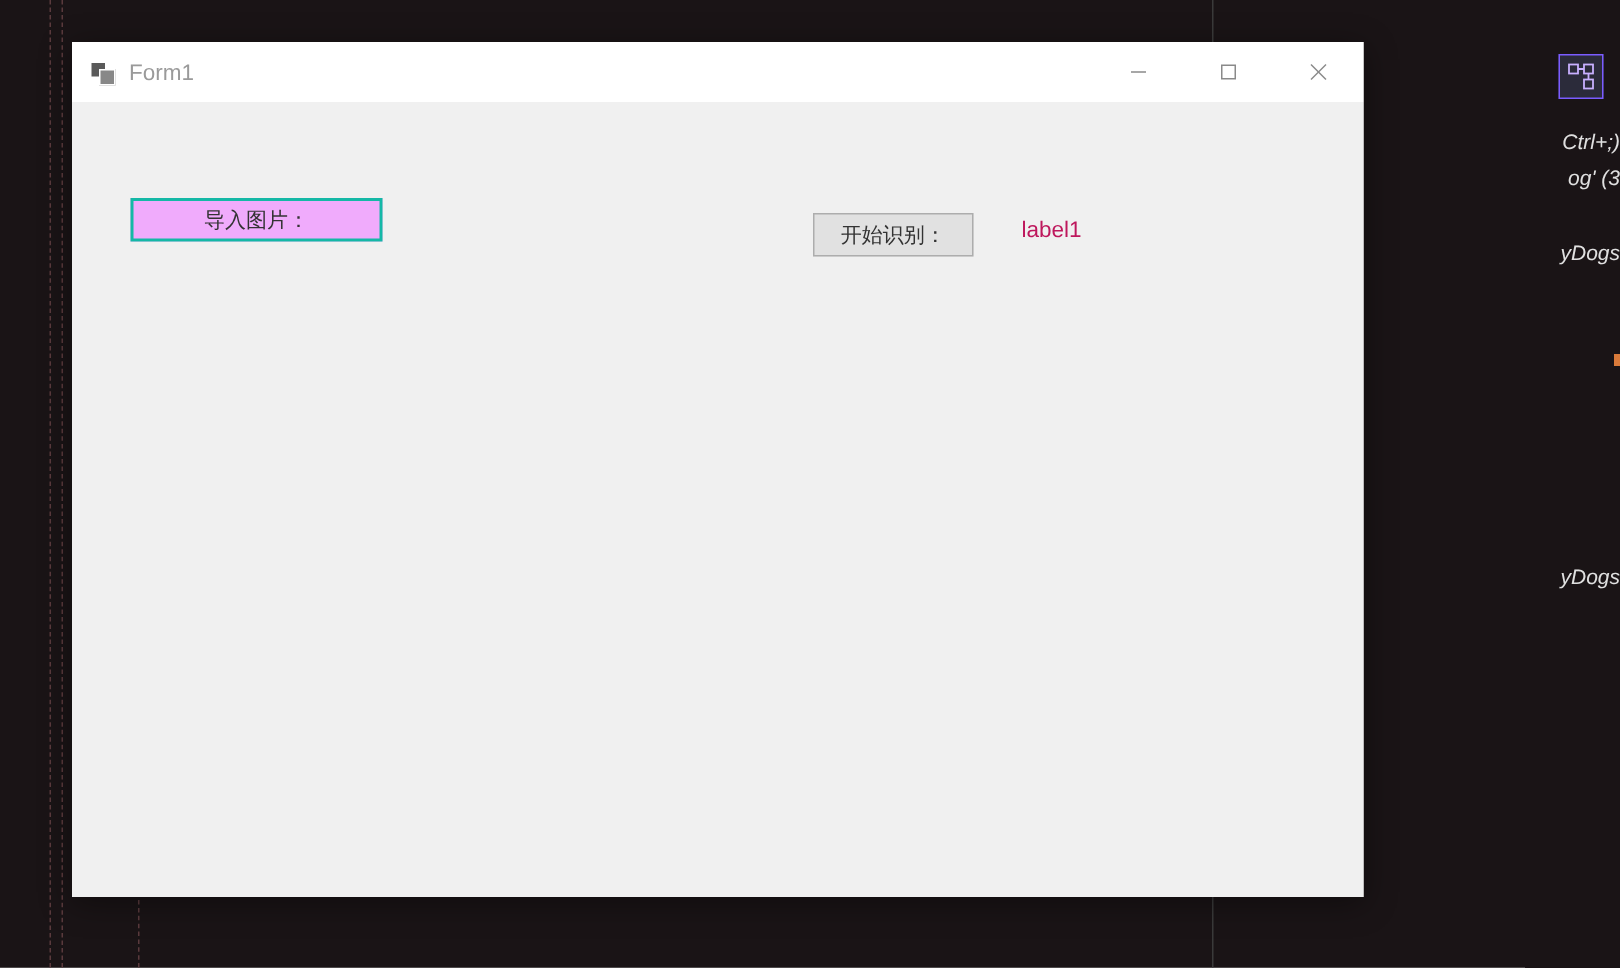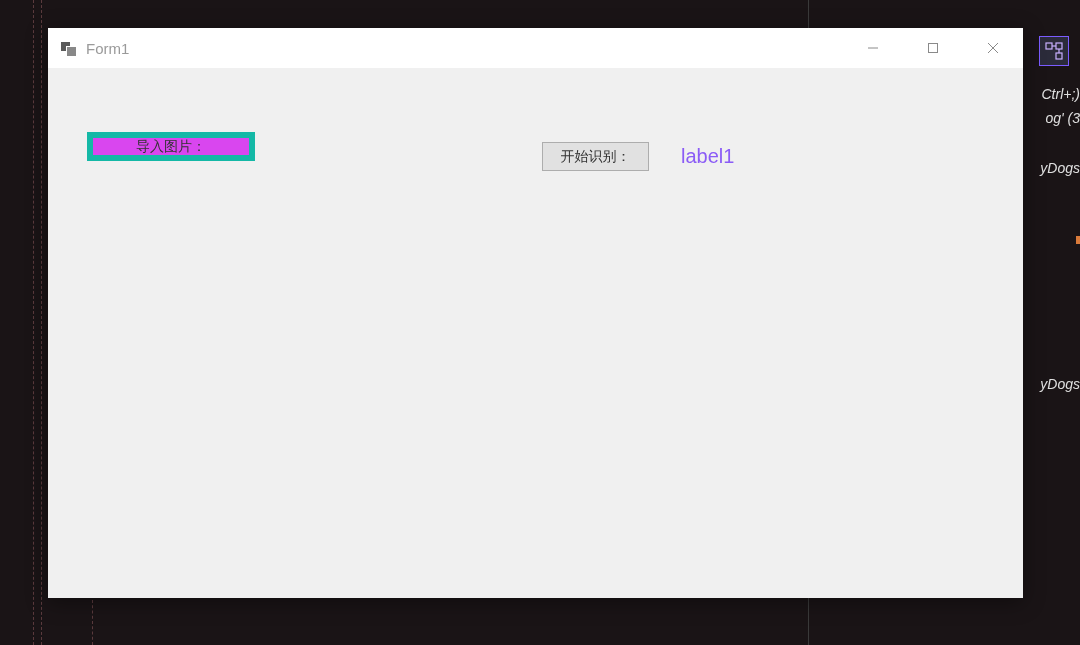"Form1" .form-window { width: 975px -> 861px }
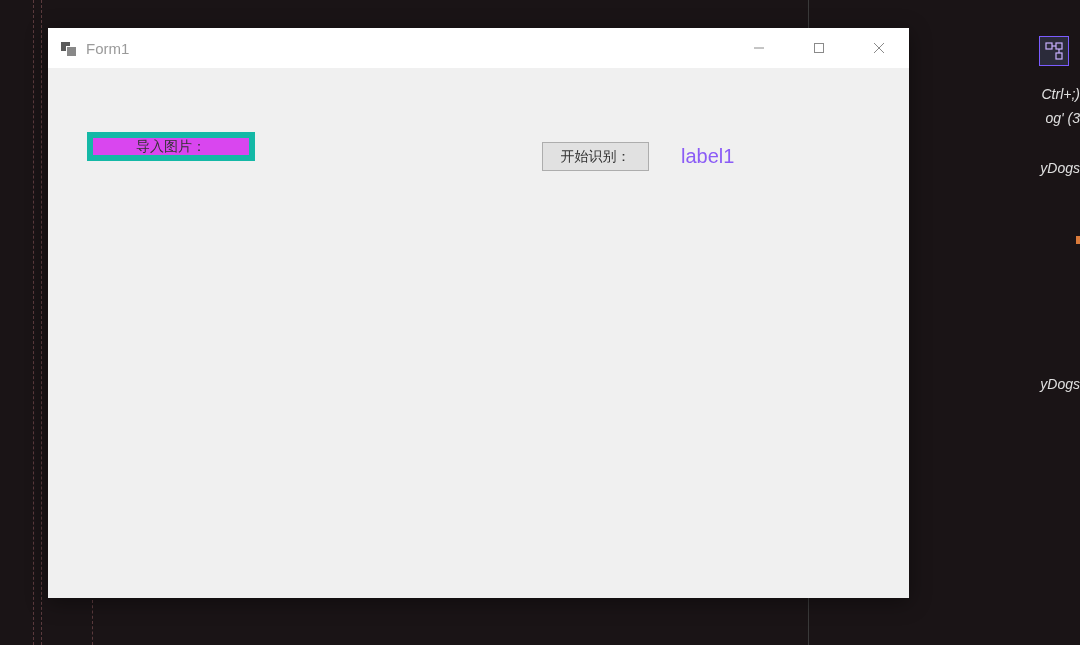"导入图片：" .winforms-button.selected { background: #d946ef -> #f0abfc; border: 6px solid #14b8a6 -> 2px solid #14b8a6 }
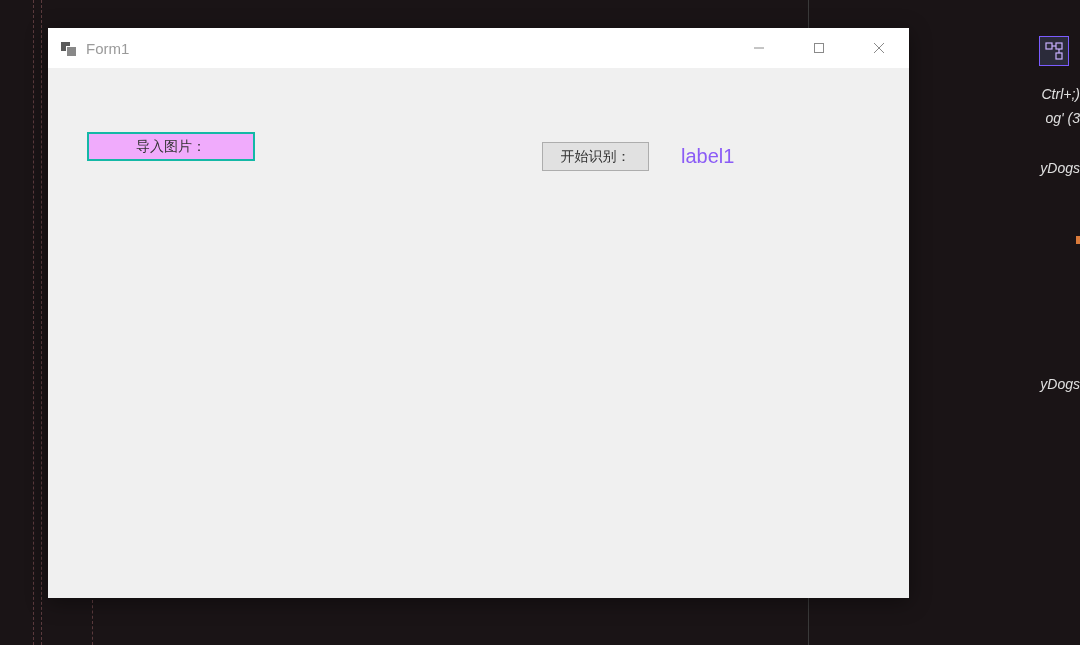"label1" .winforms-label { color: #8b5cf6 -> #be185d; font-size: 20px -> 15px }
